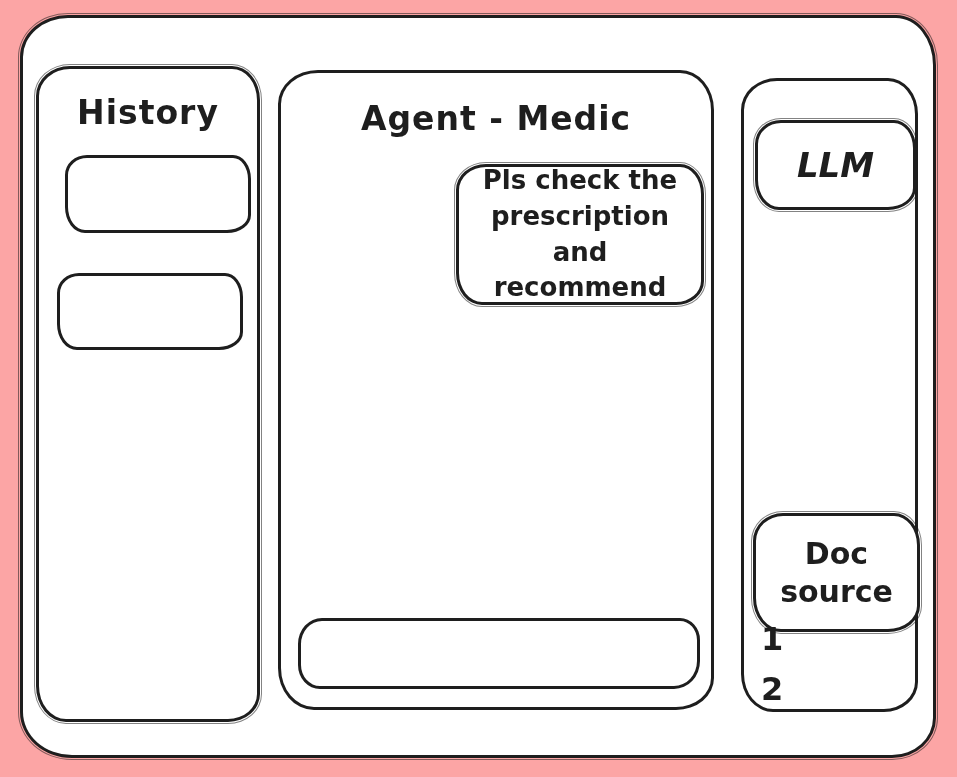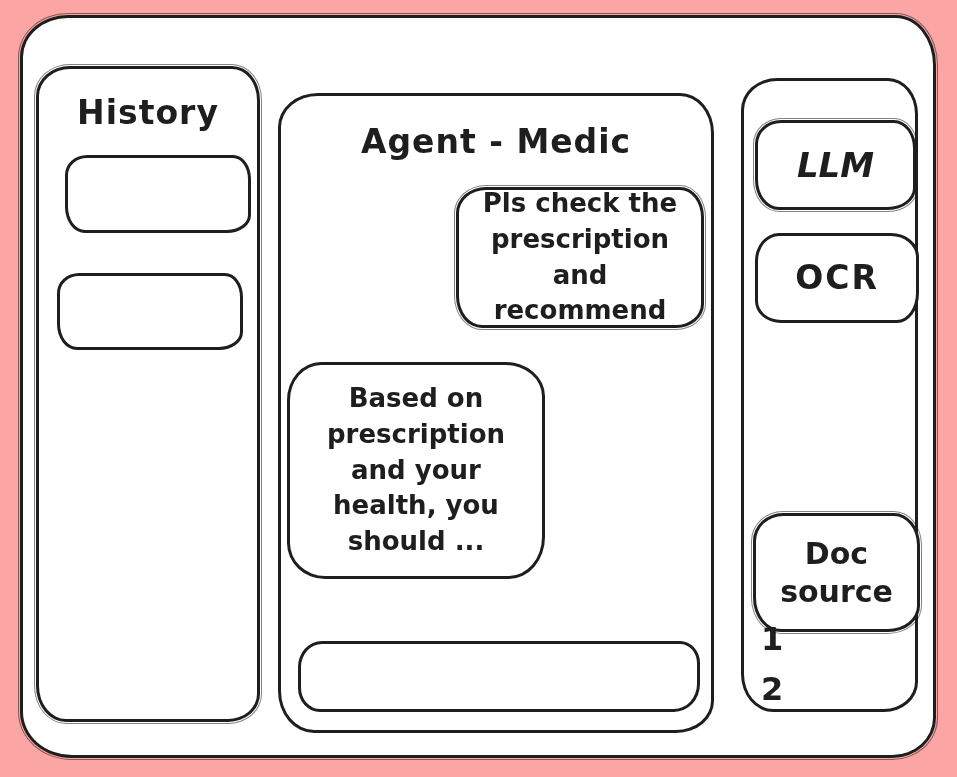"Agent - Medic" .chat-panel { margin-top: 23px -> none }
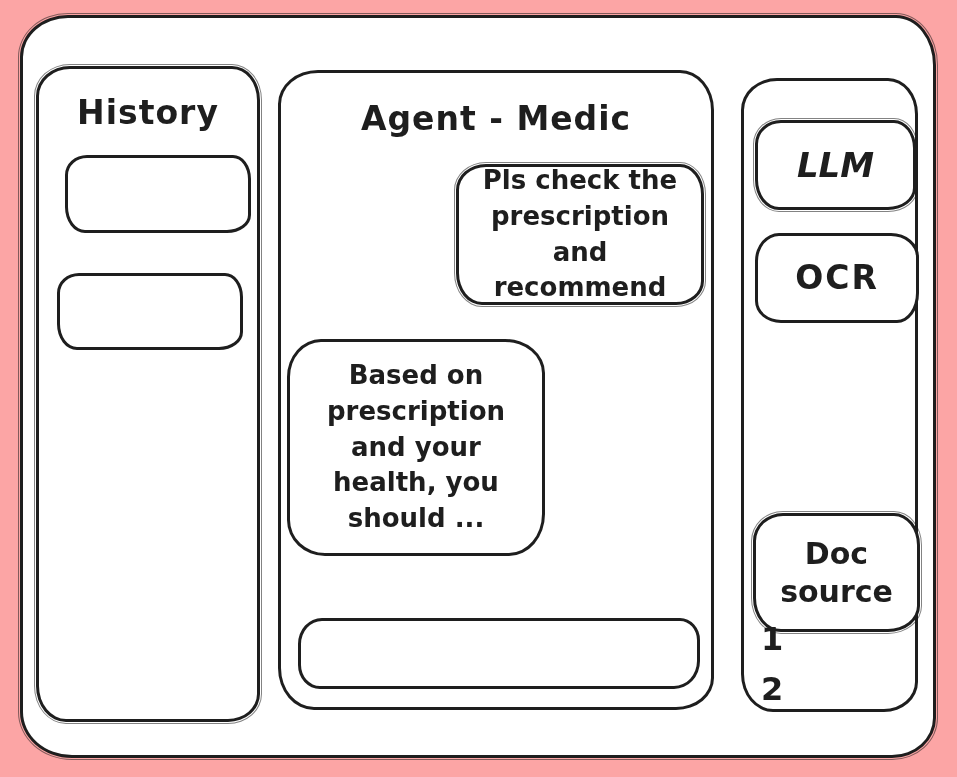"OCR" div.tool-btn { html: <div> <span>OCR</span> </div> -> none }
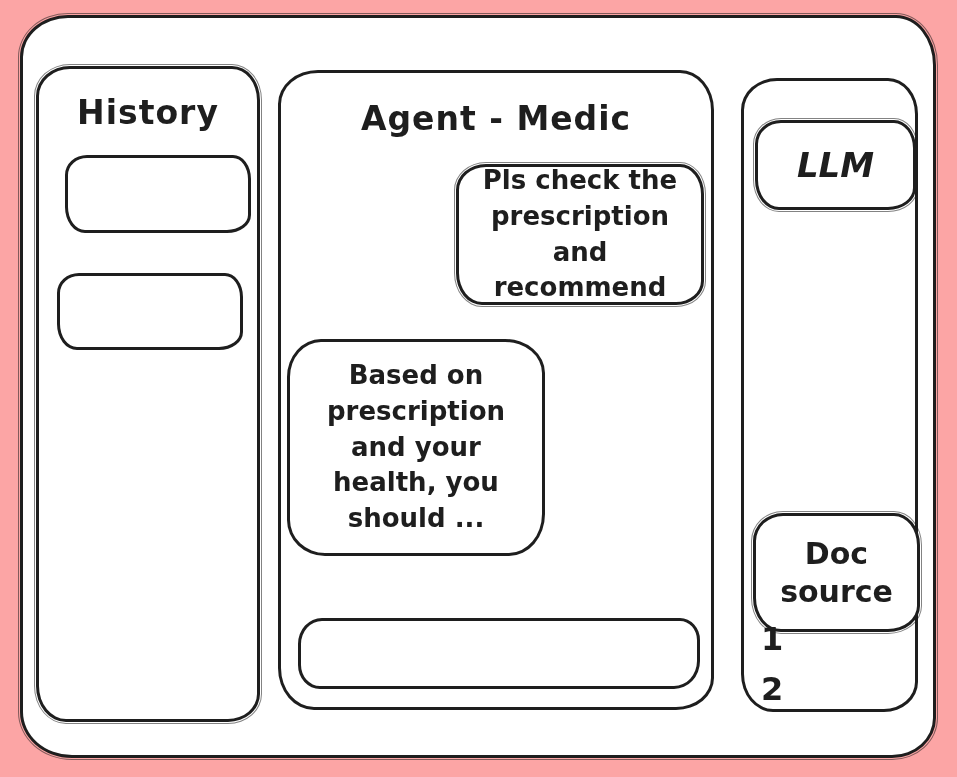"Based on prescription and your" div.bubble { html: <div> <span>Based on prescription and your health, you should ...</span> </div> -> none }
